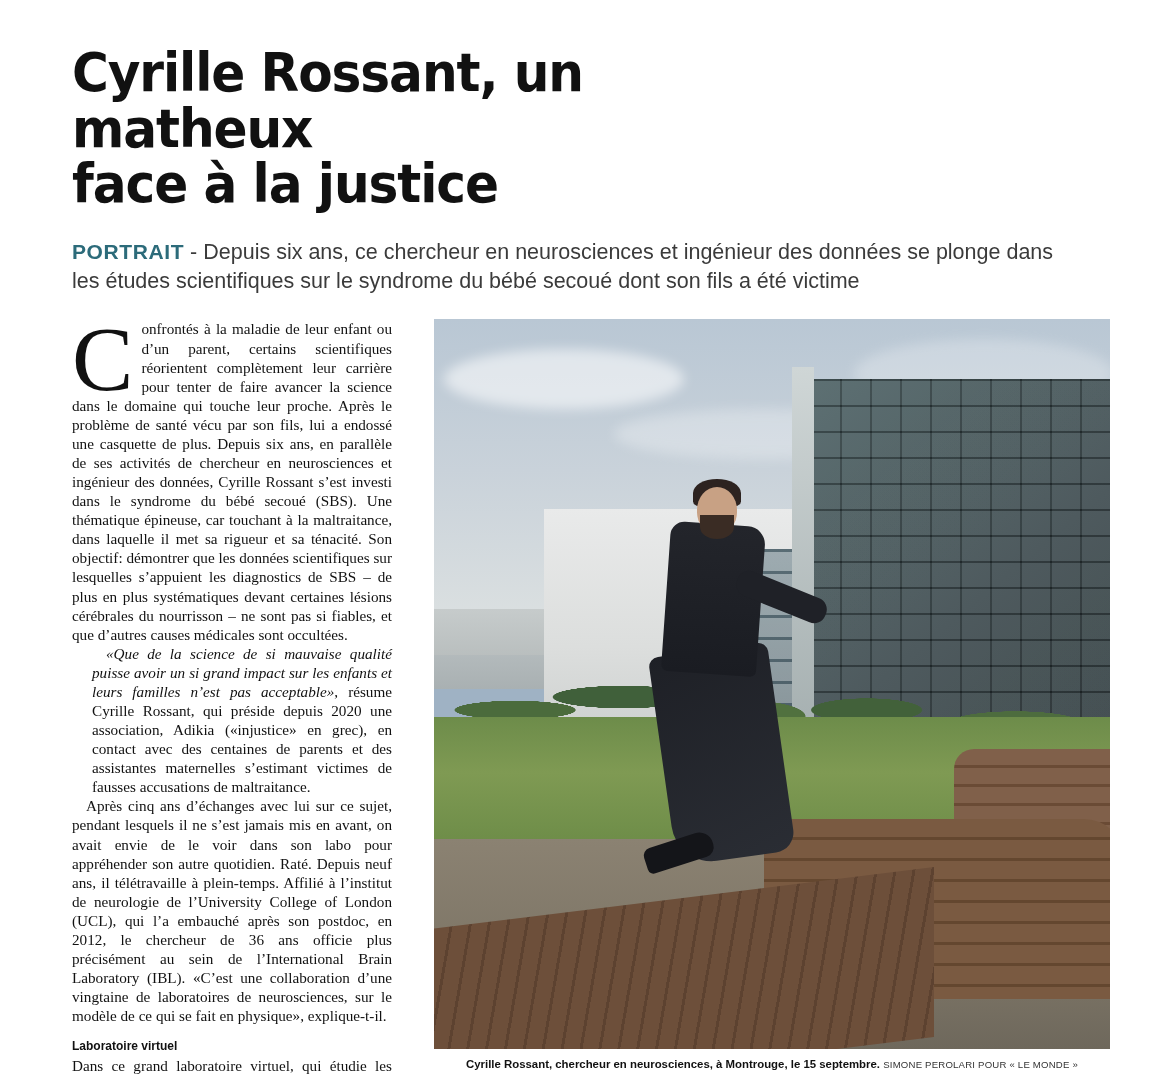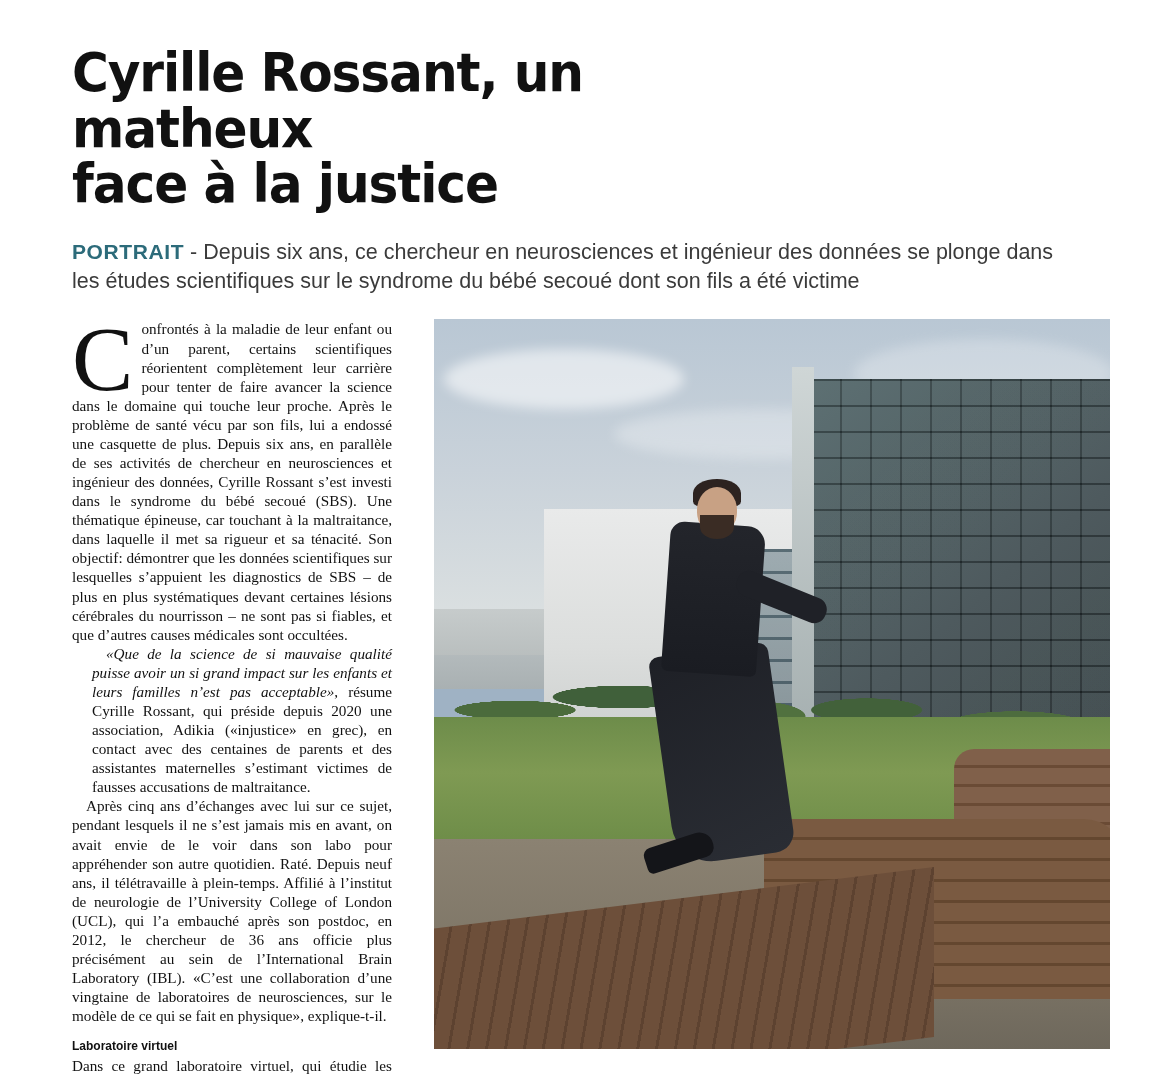"Cyrille Rossant, chercheur en" div.caption { html: none -> <div> <b>Cyrille Rossant, chercheur en neurosciences, à Montrouge, le 15 septembre.</b> <span>SIMONE PEROLARI POUR « LE MONDE »</span> </div> }
